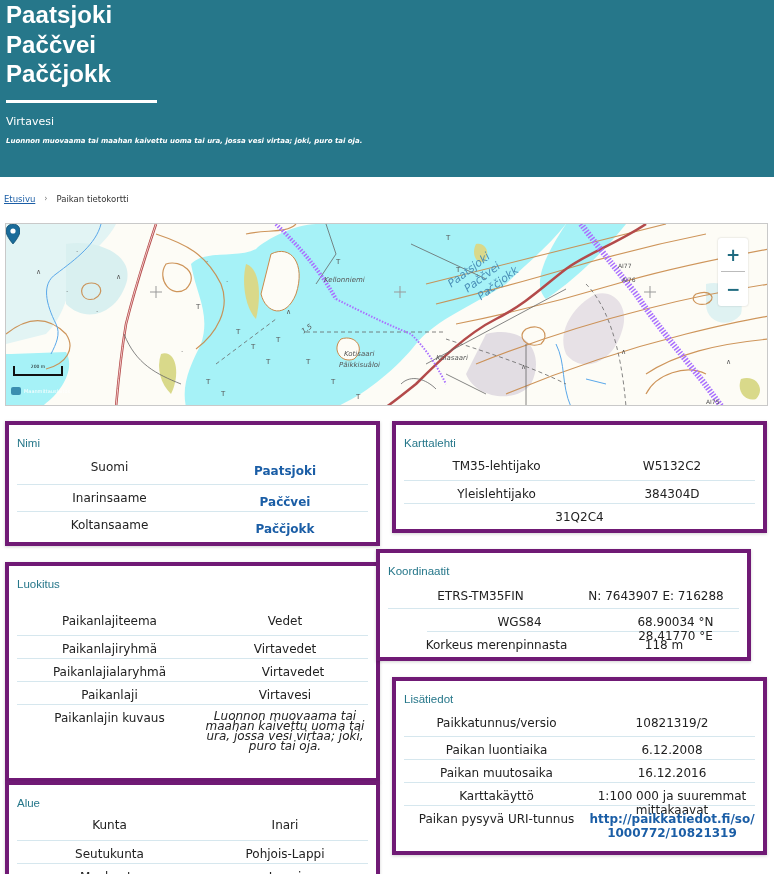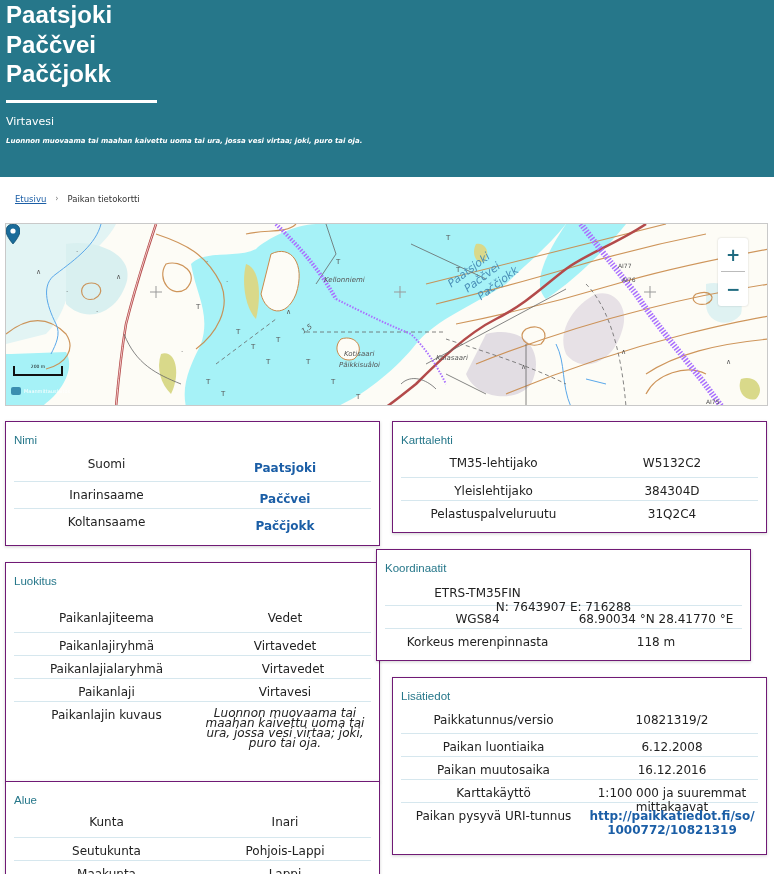"Etusivu" .breadcrumb { left: 15px -> 4px }
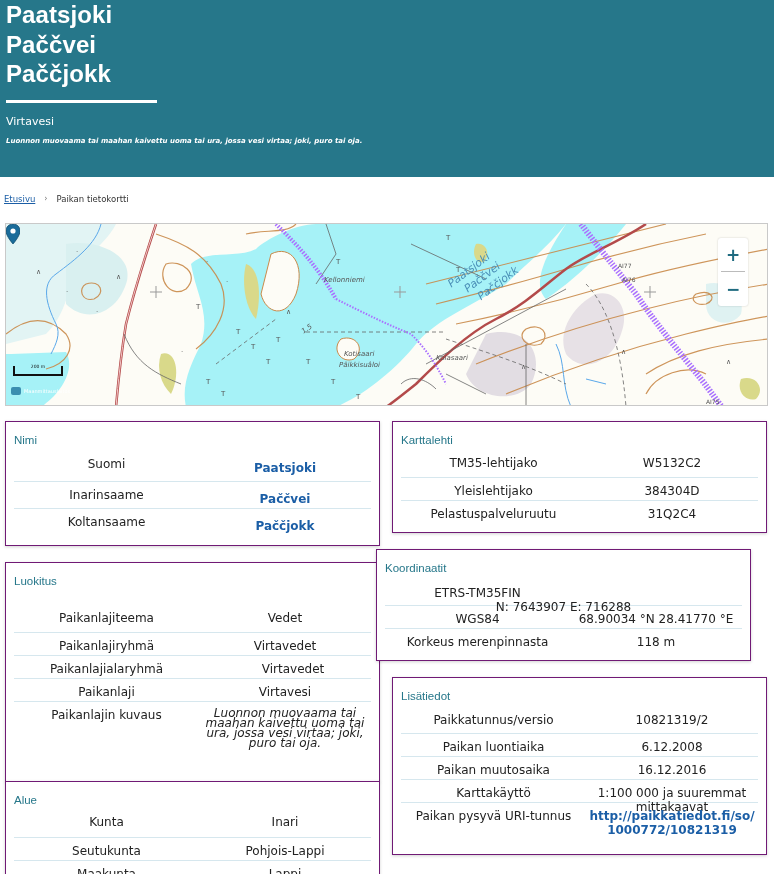"Nimi" .card { border: 1px solid #701a75 -> 4px solid #701a75 }
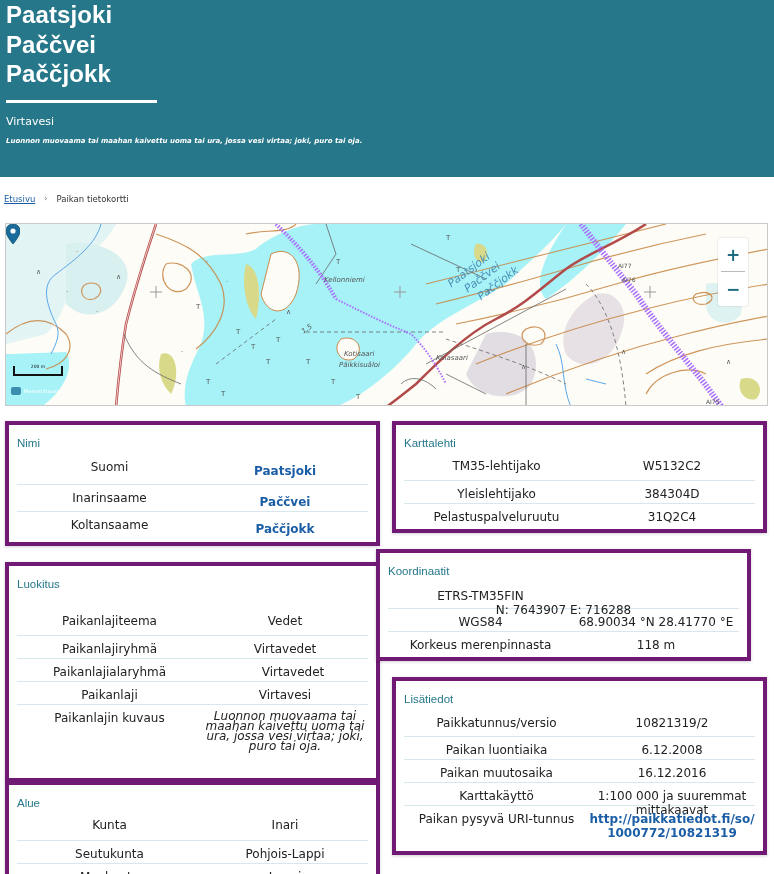"Pelastuspalveluruutu" span.k { html: <span>Pelastuspalveluruutu</span> -> none }
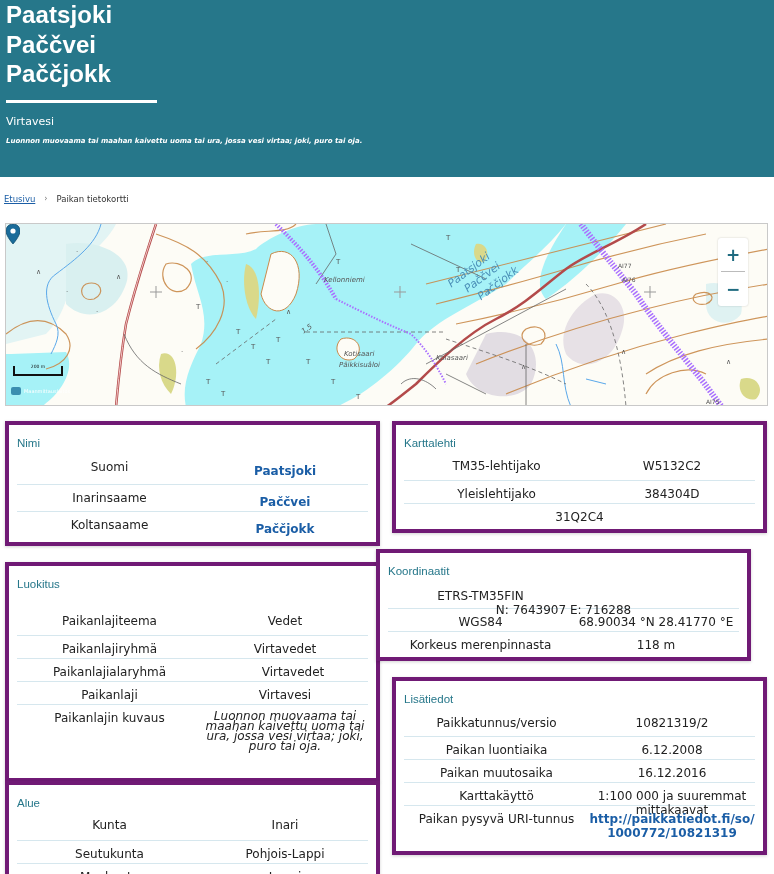"ETRS-TM35FIN" div.row { flex-direction: column -> none }
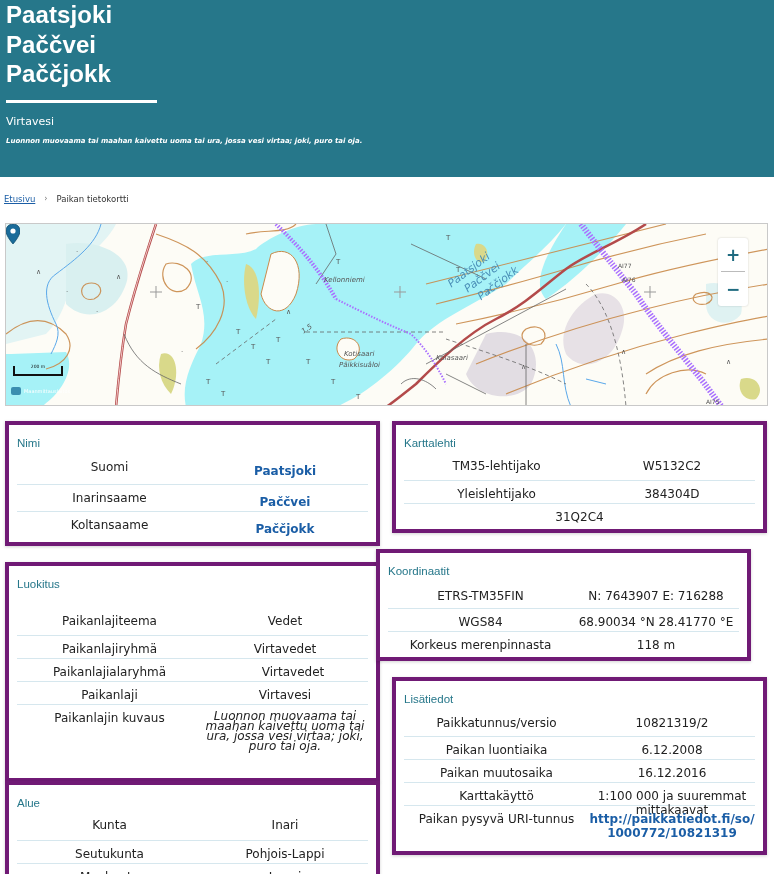"WGS84" div.row { margin-left: none -> 39px }
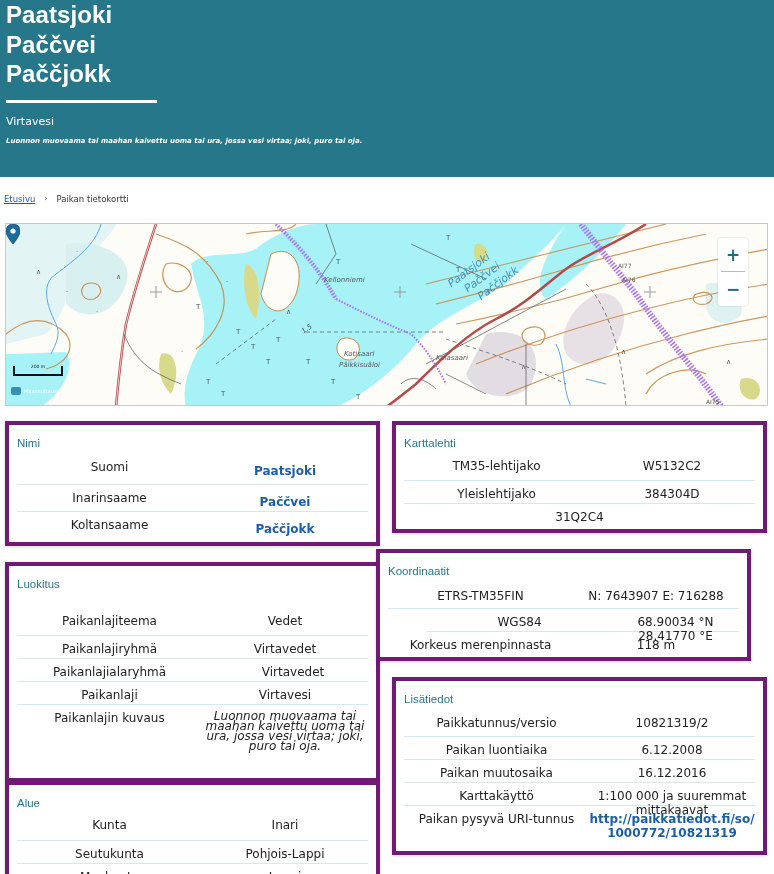"Korkeus merenpinnasta" div.row { margin-left: none -> 16px }
